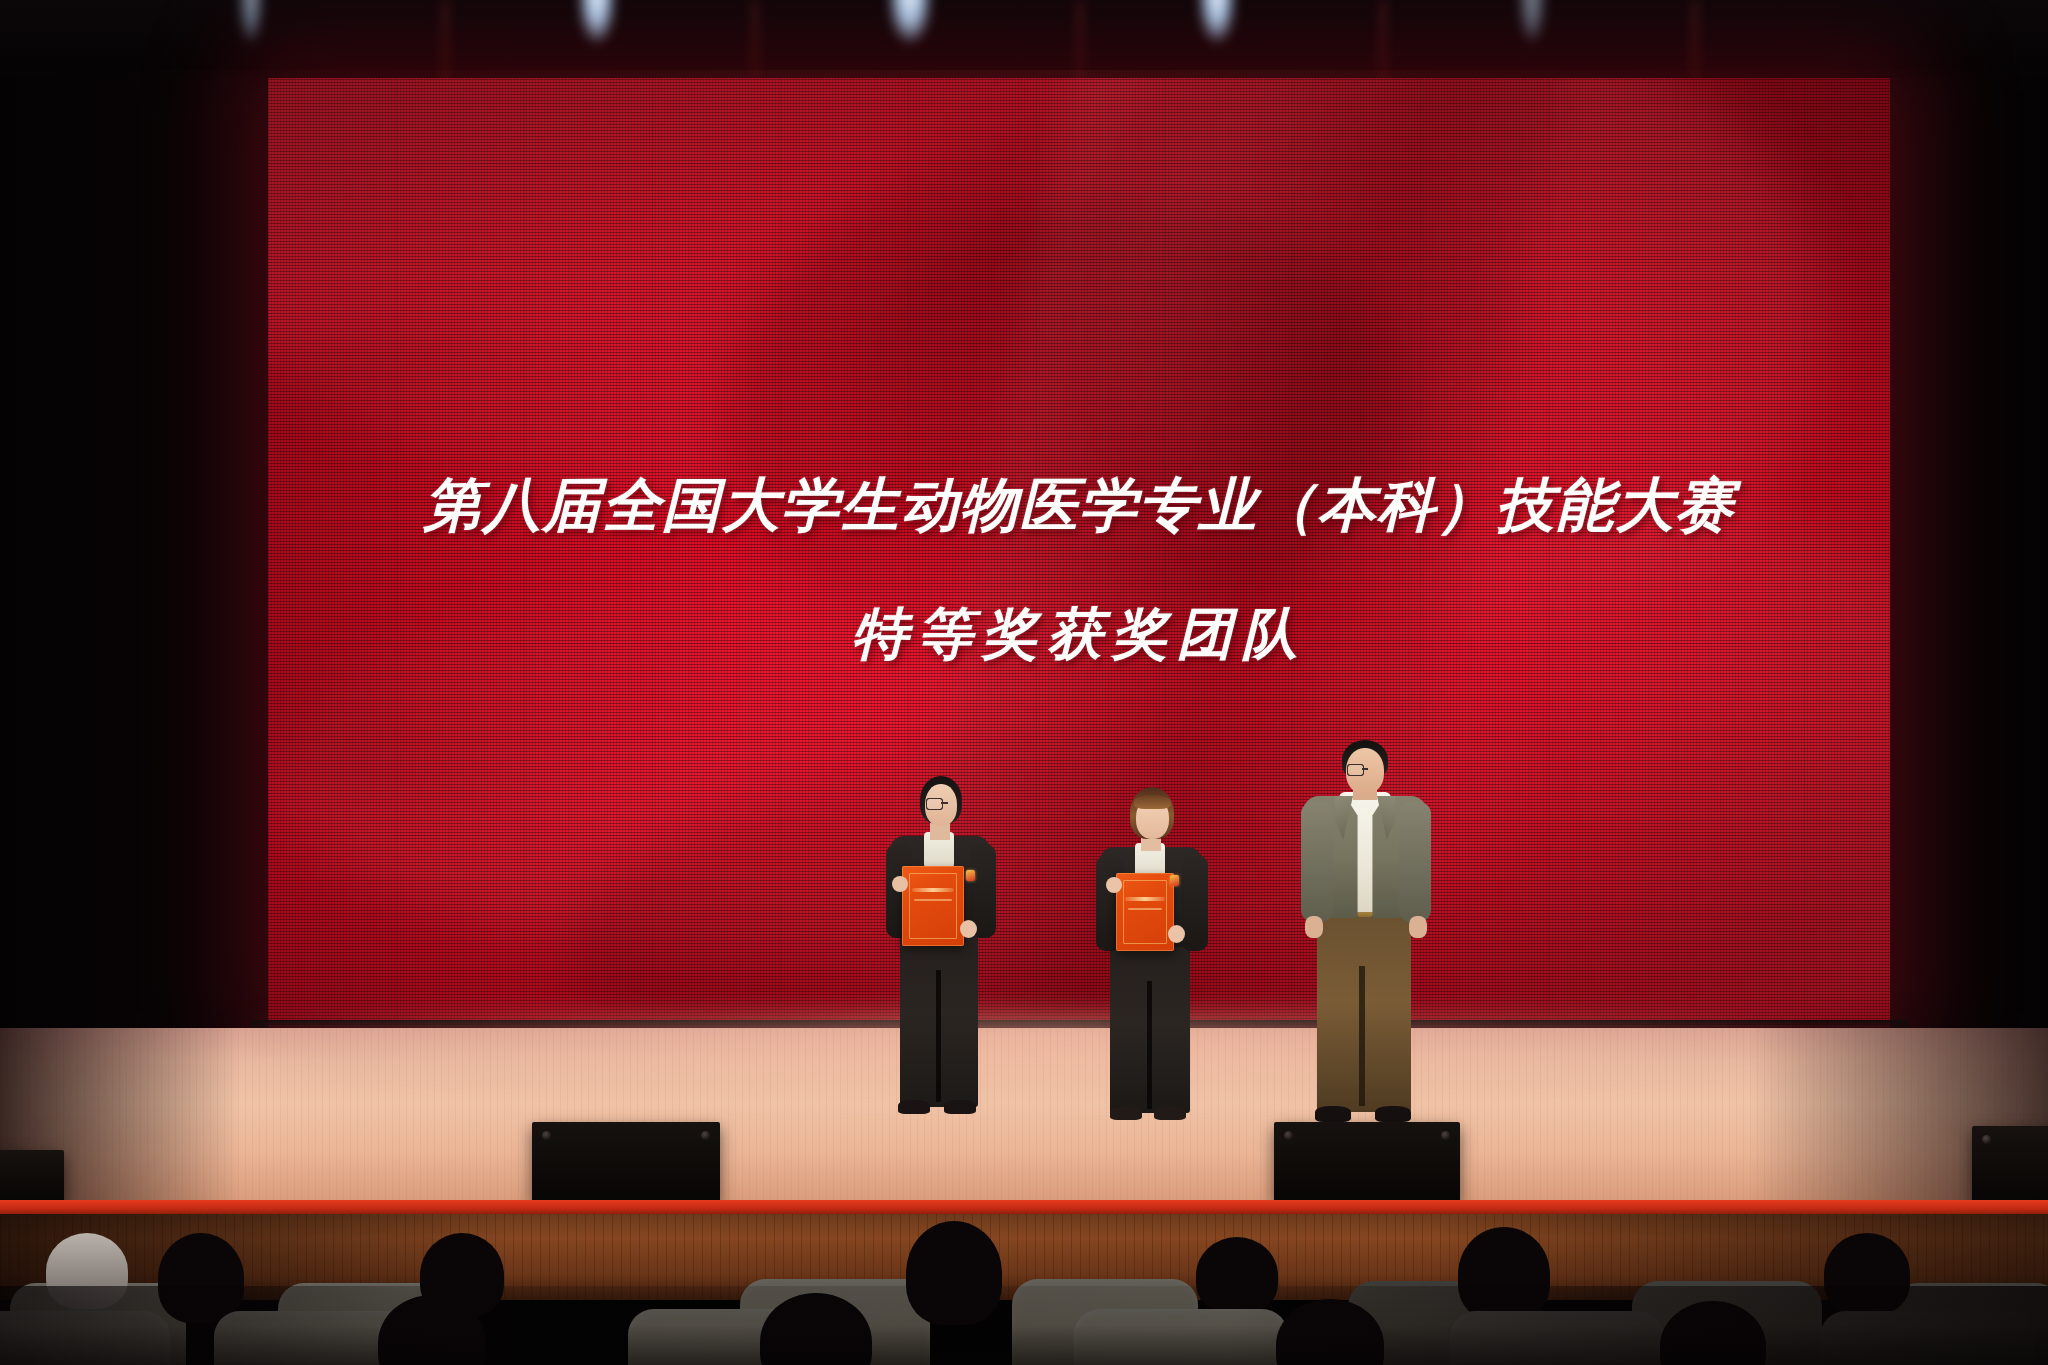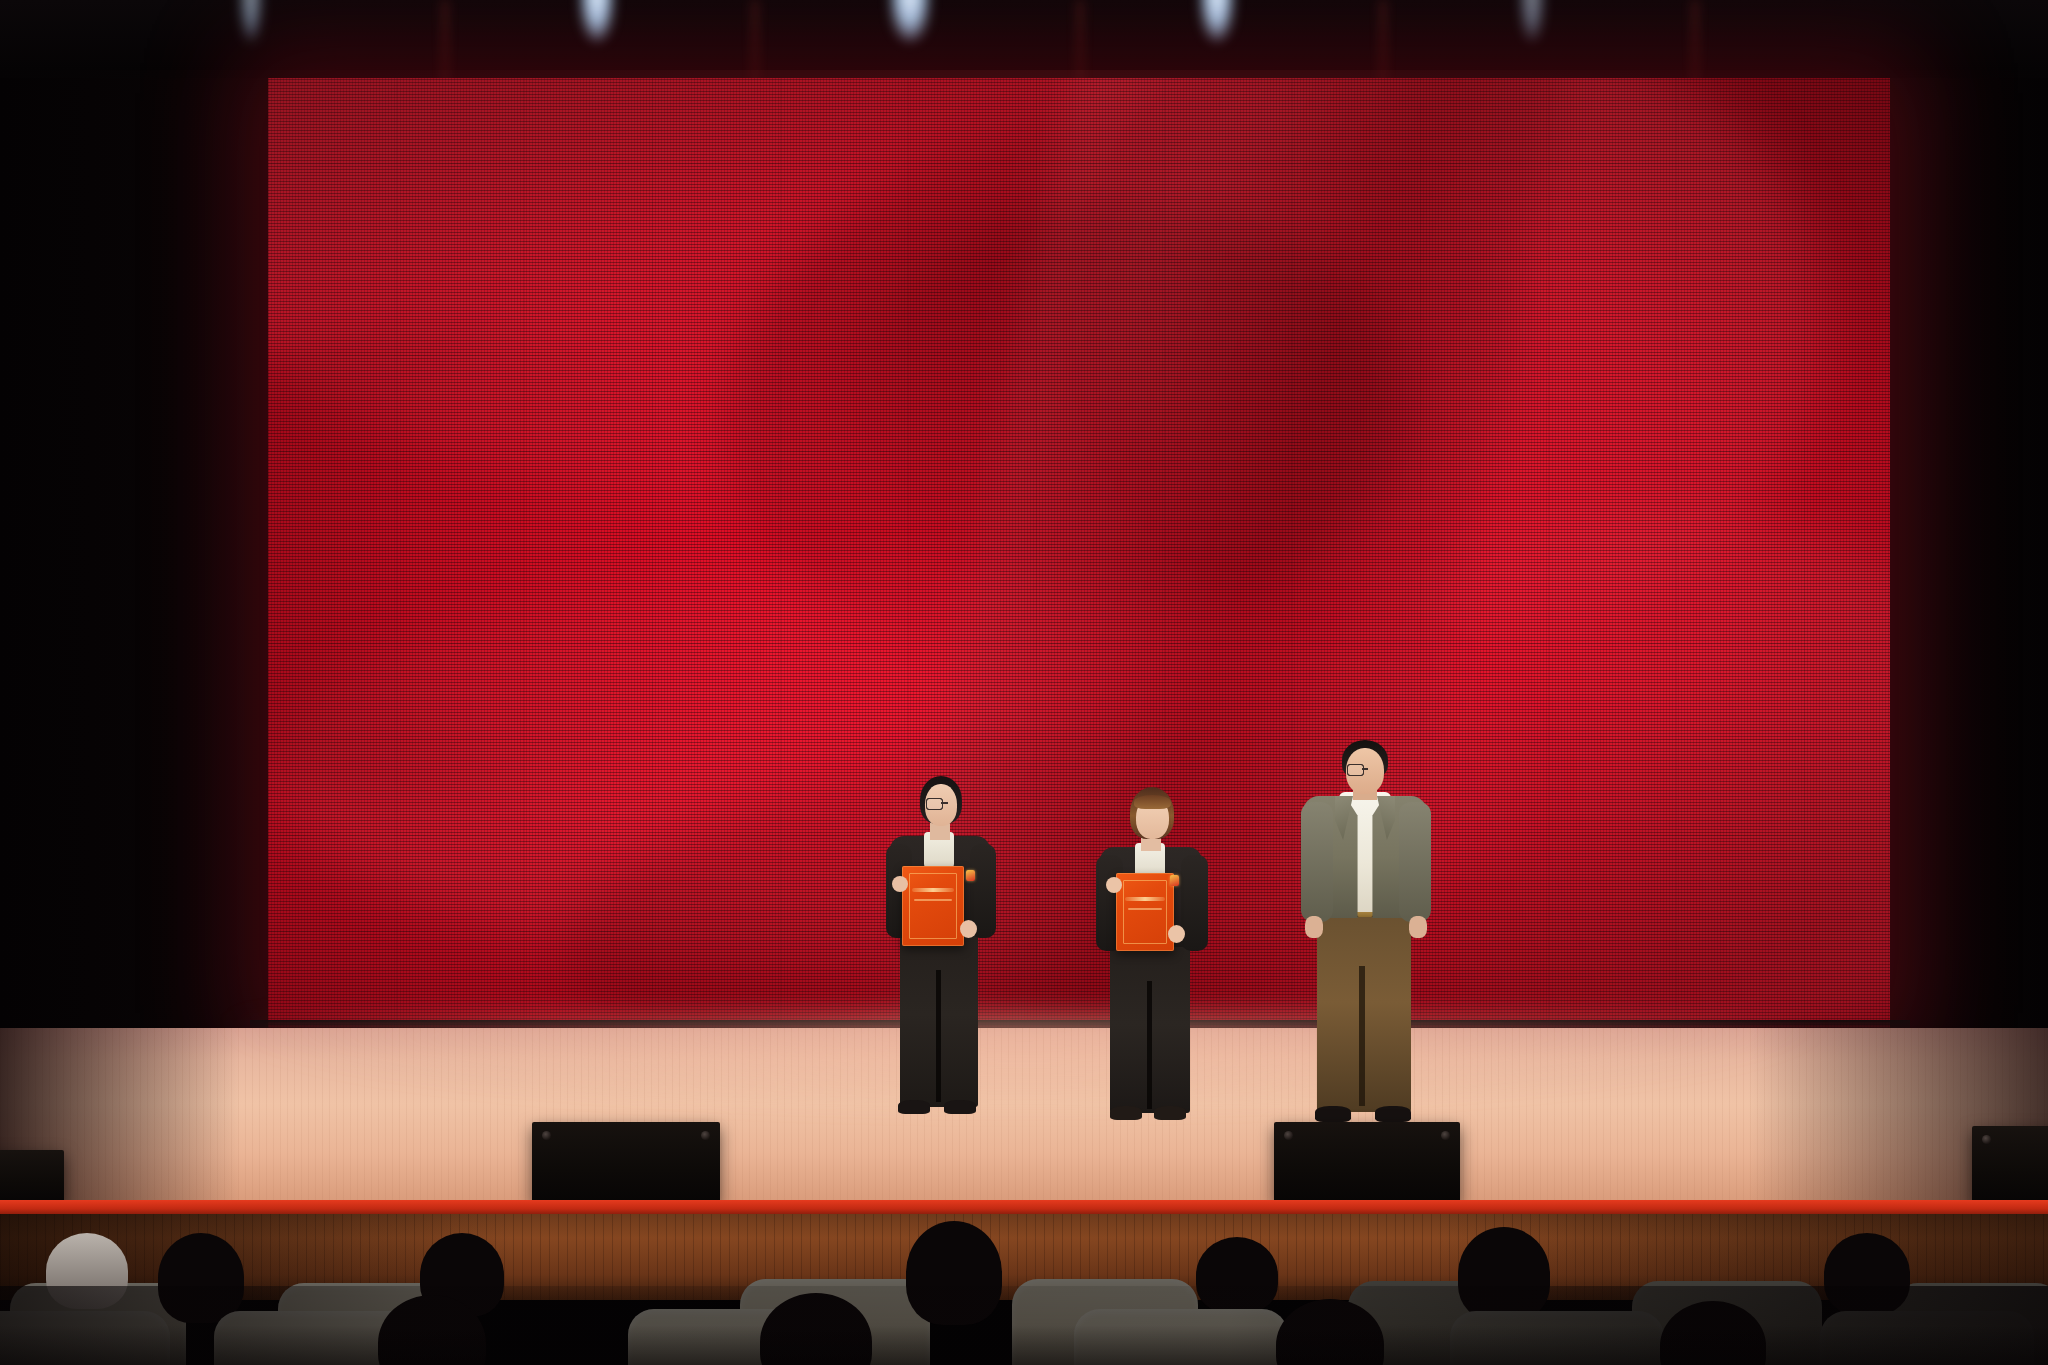"第八届全国大学生动物医学专业（本科）技能大赛" div.screen-text { html: none -> <div> <div>第八届全国大学生动物医学专业（本科）技能大赛</div> <div>特等奖获奖团队</div> </div> }
